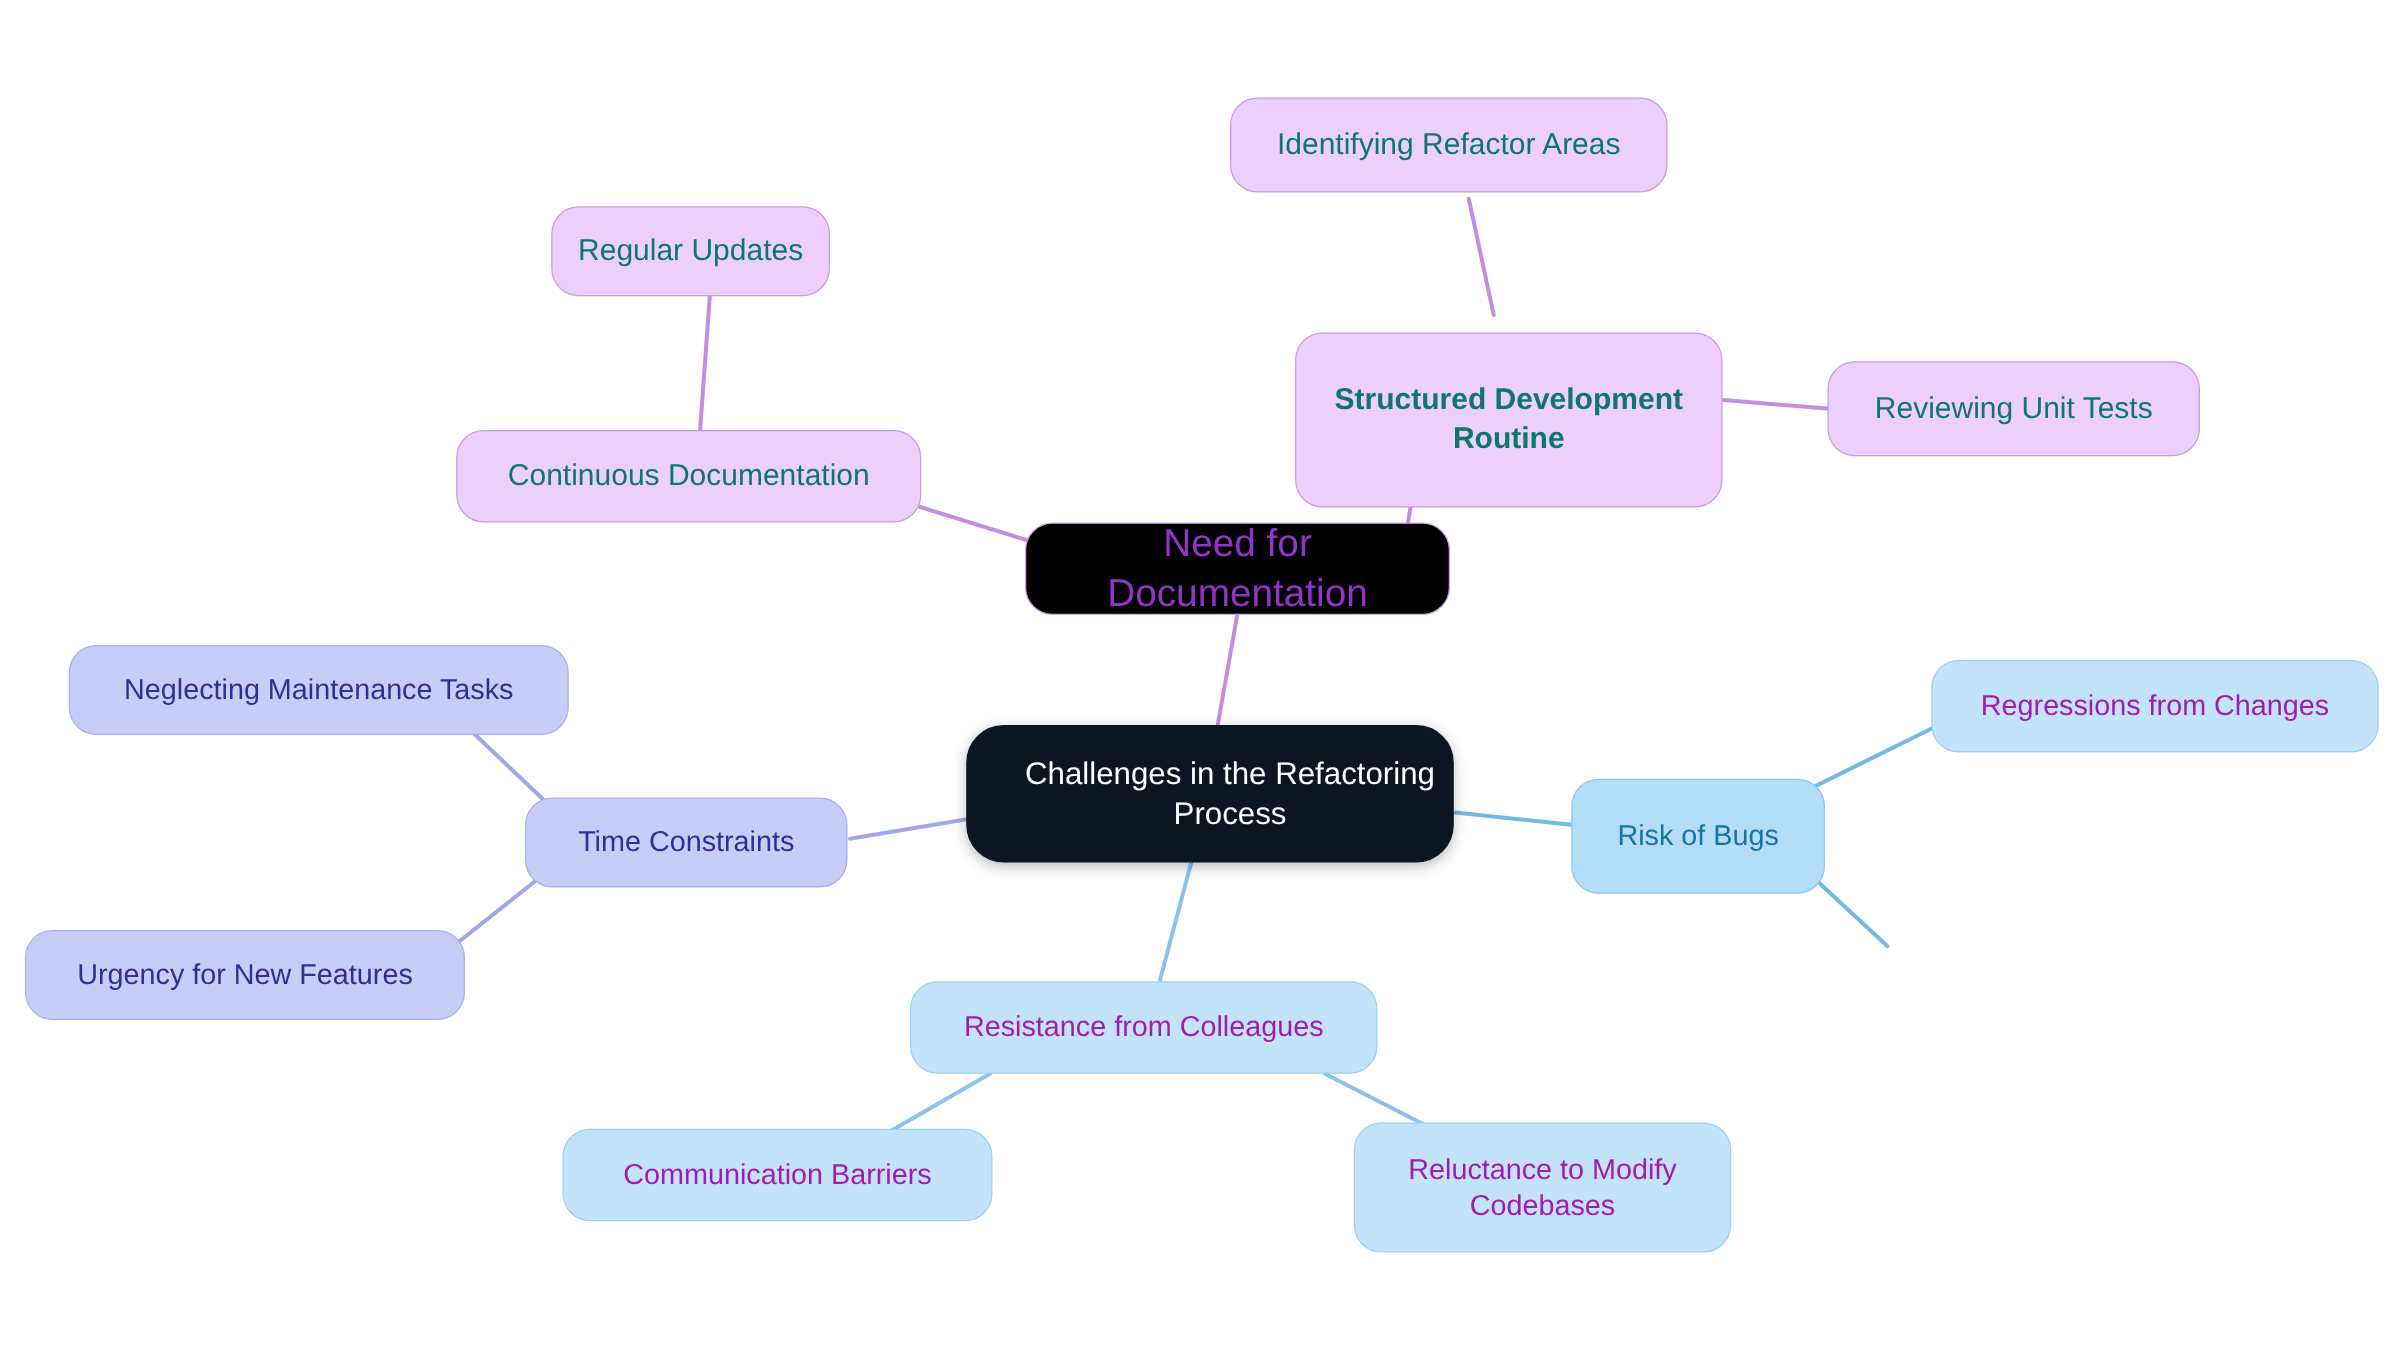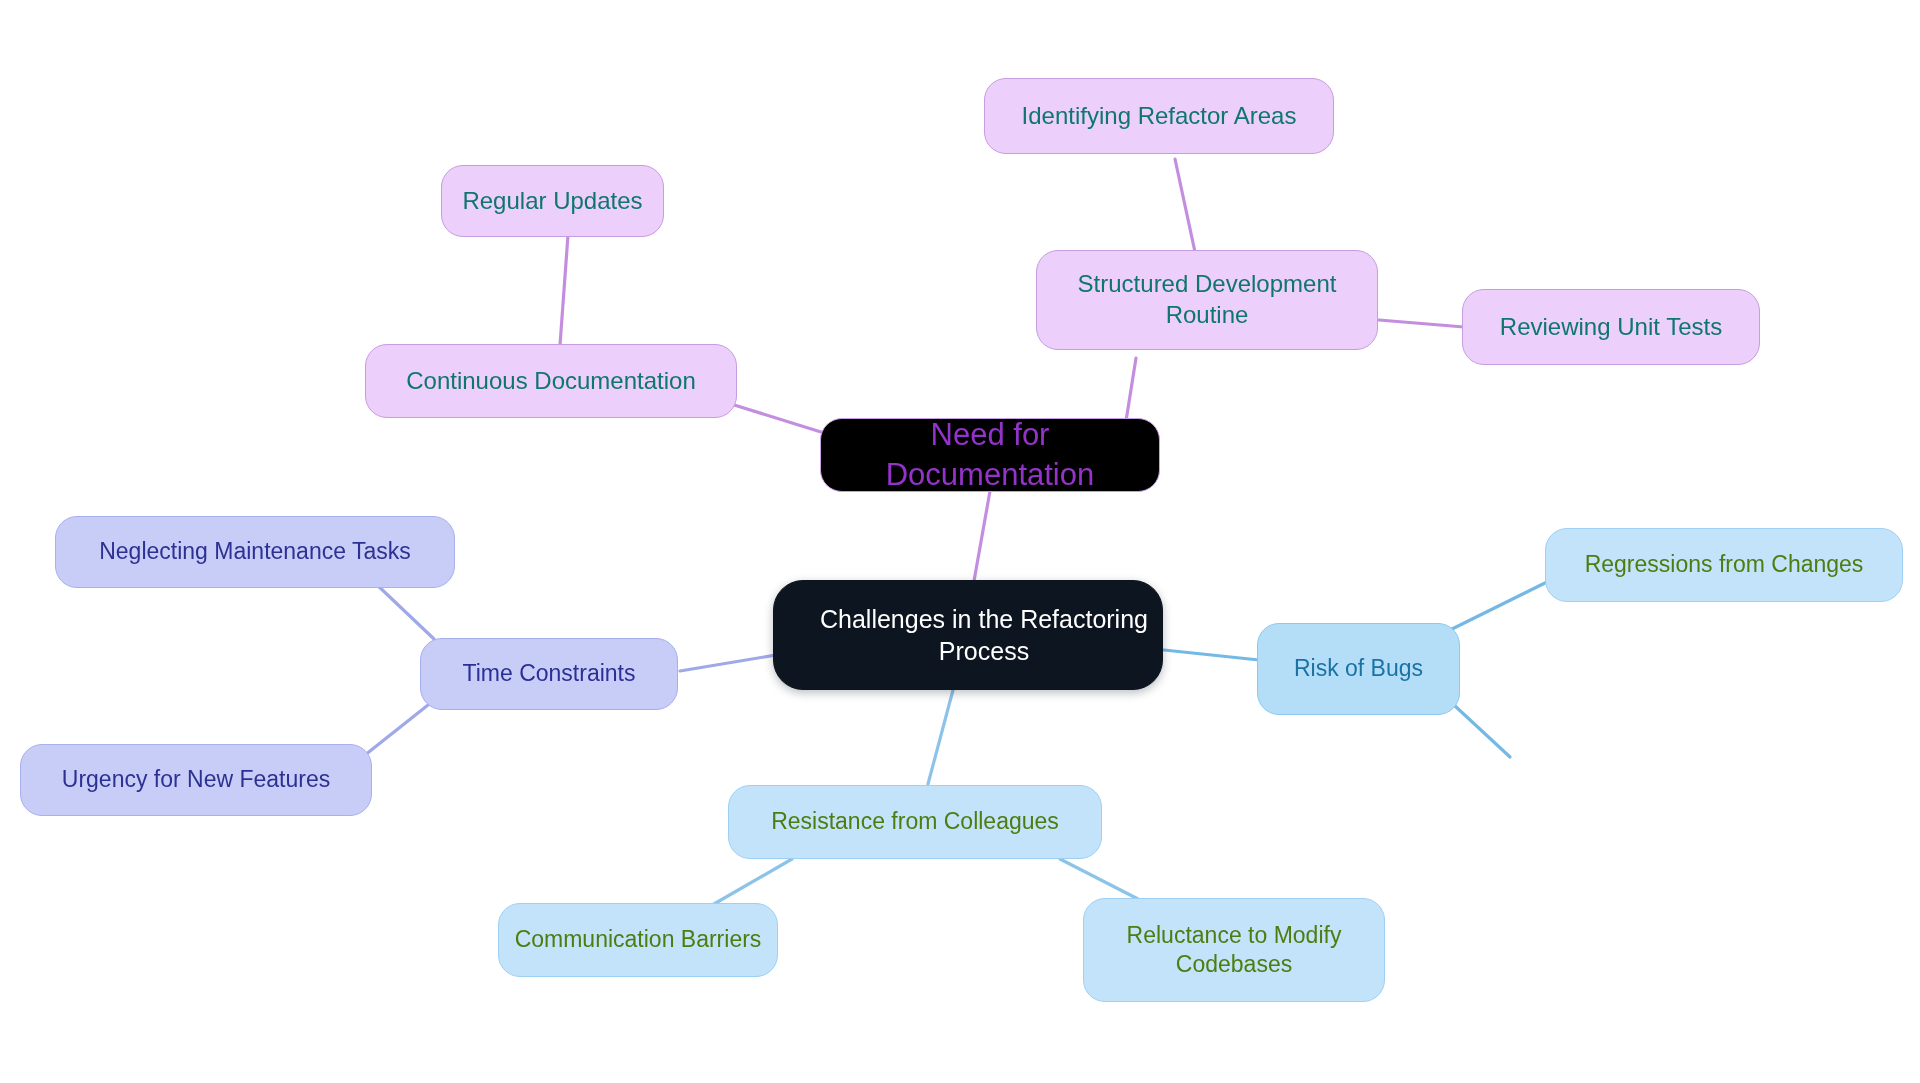"Structured Development Routine" div.node { font-weight: none -> bold; height: 100px -> 140px; top: 250px -> 266px }
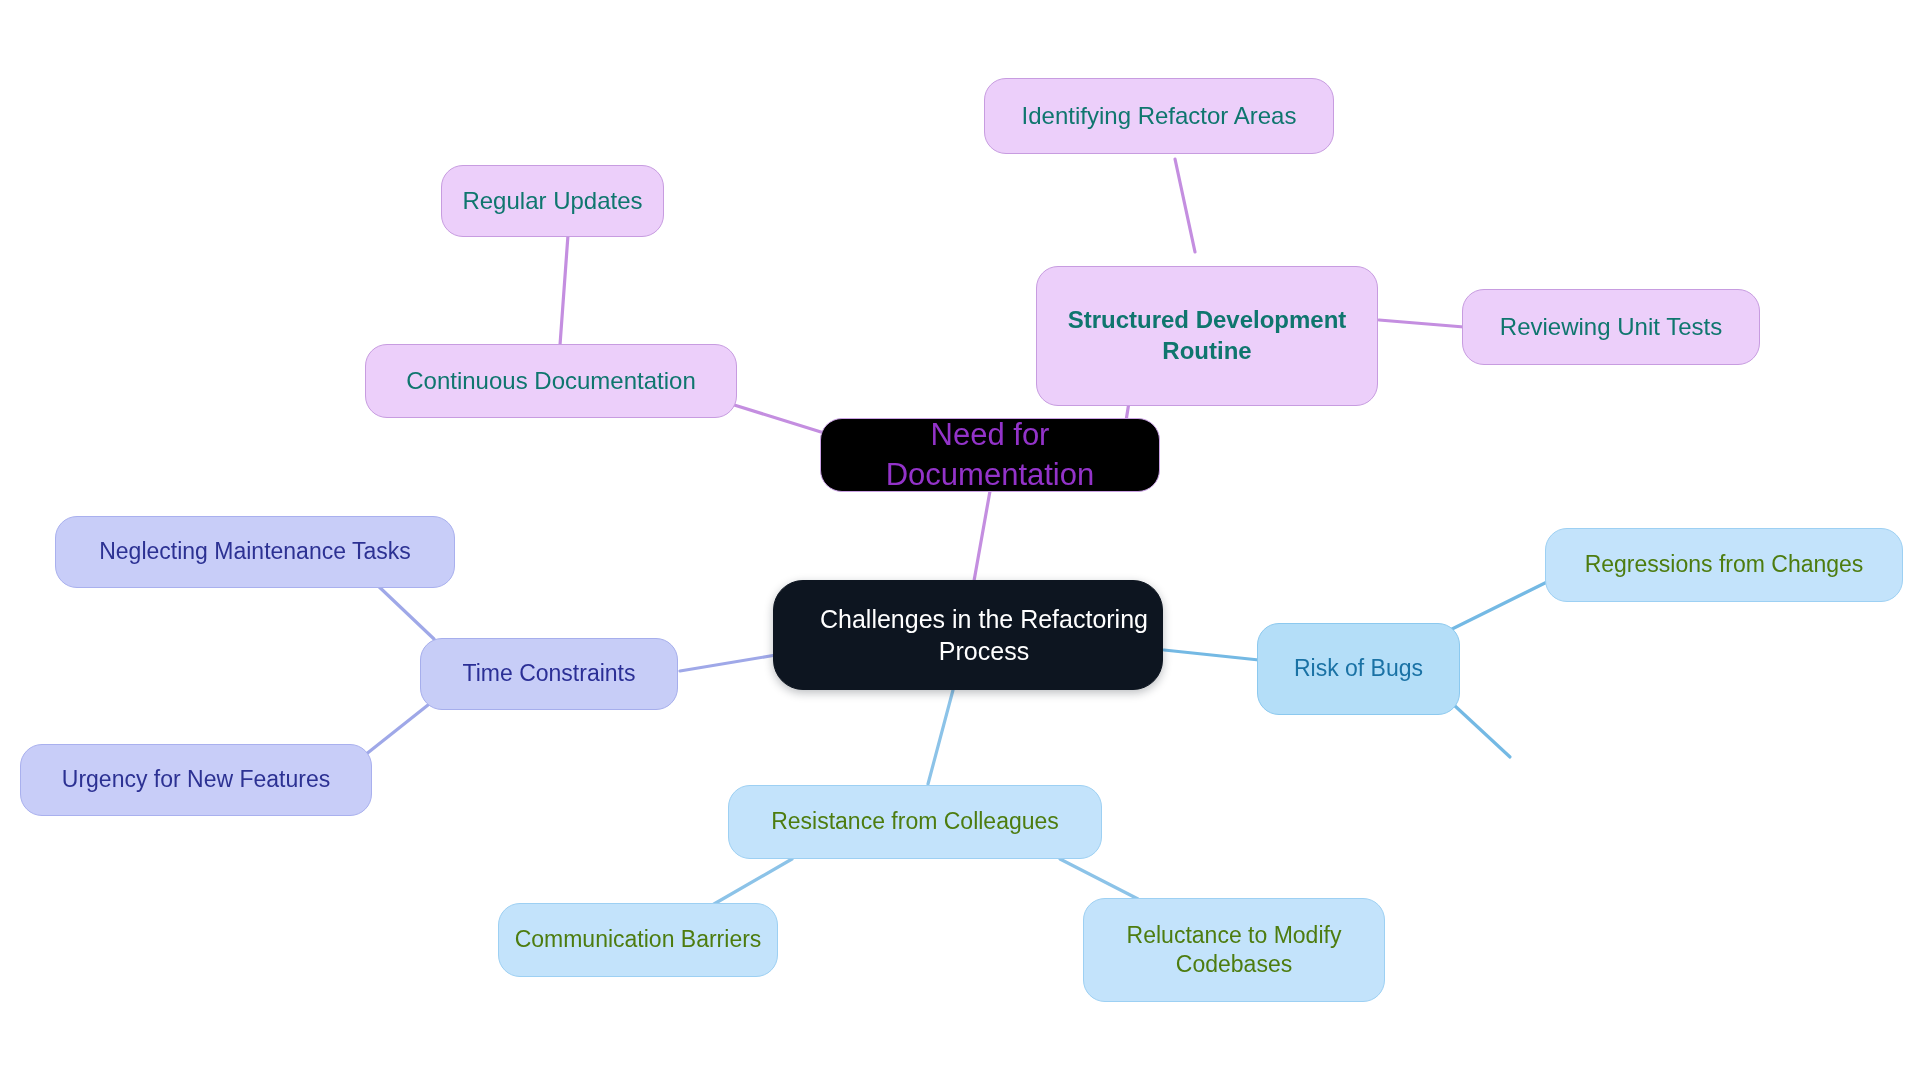"Regressions from Changes" .node--sky-leaf { color: #4d7c0f -> #a21caf }
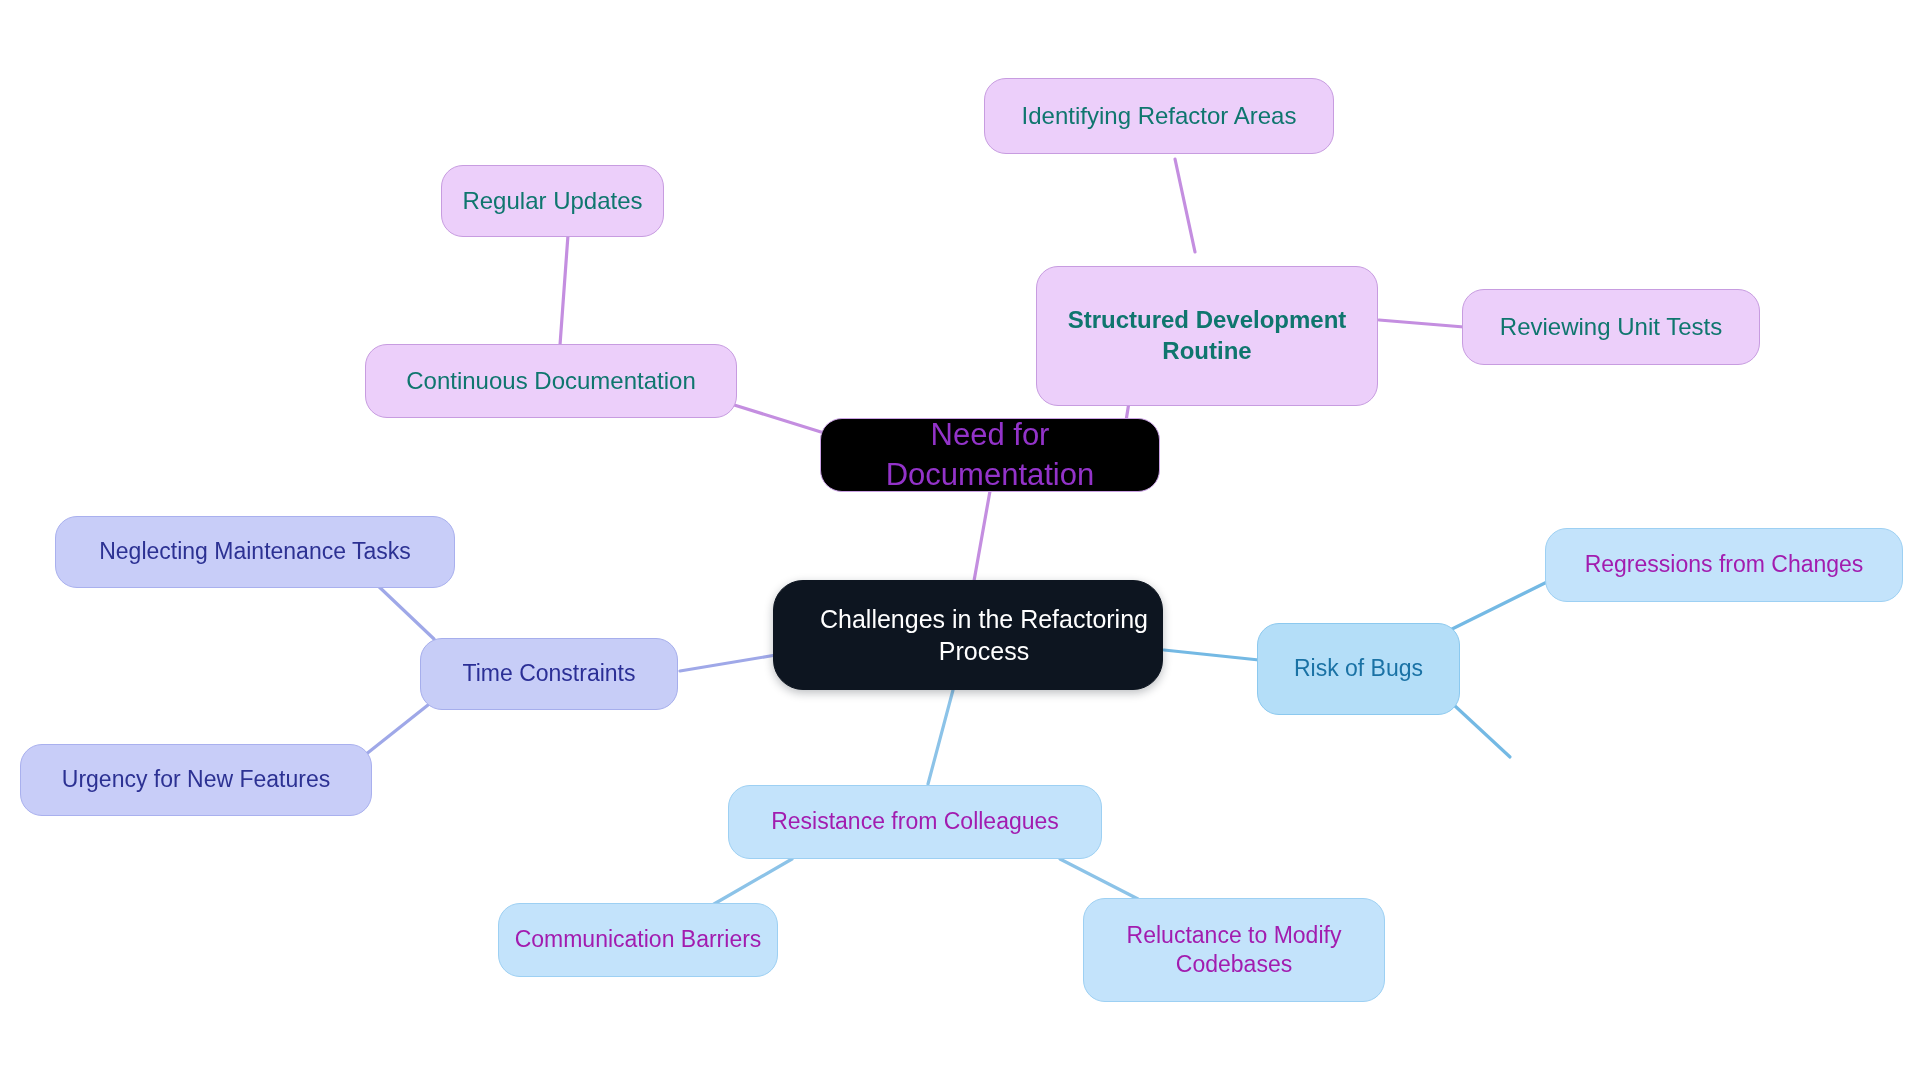"Communication Barriers" div.node { margin-left: 48px -> none; width: 280px -> 344px }
